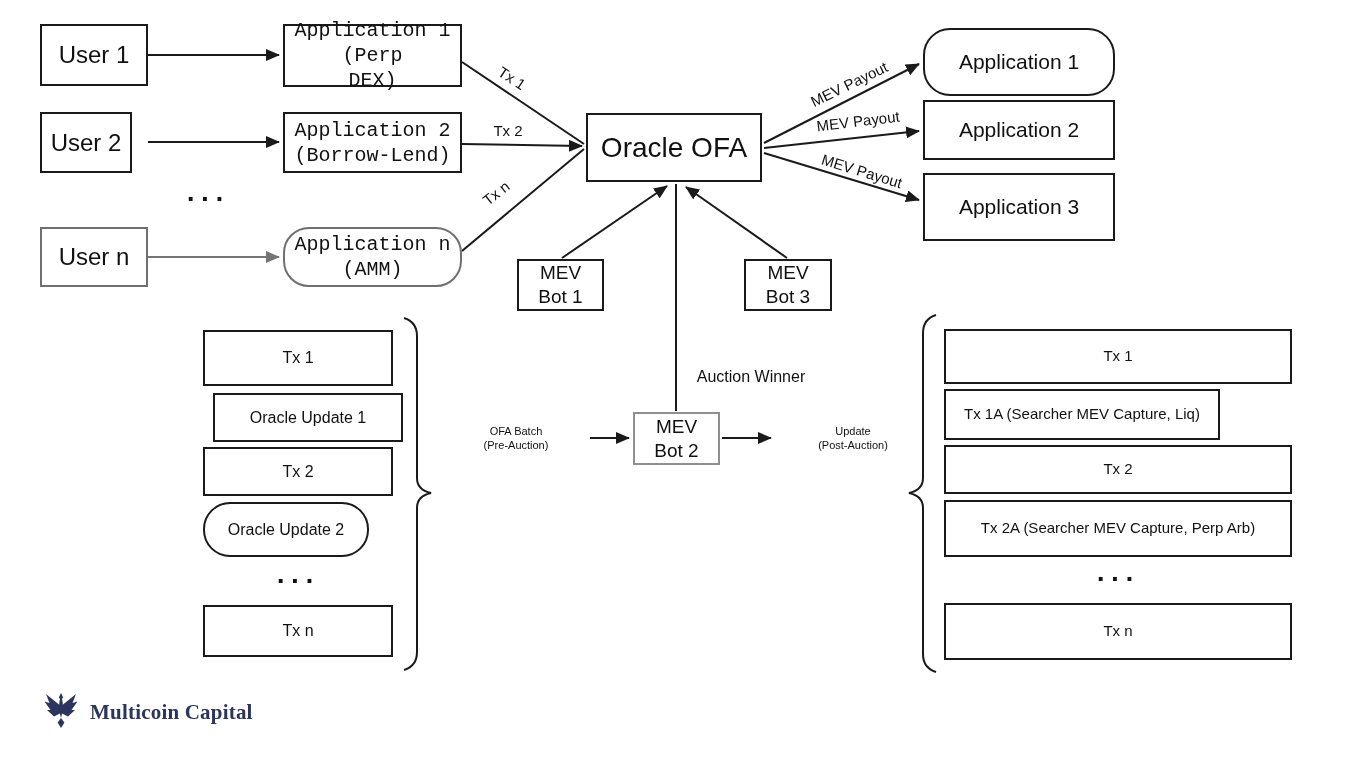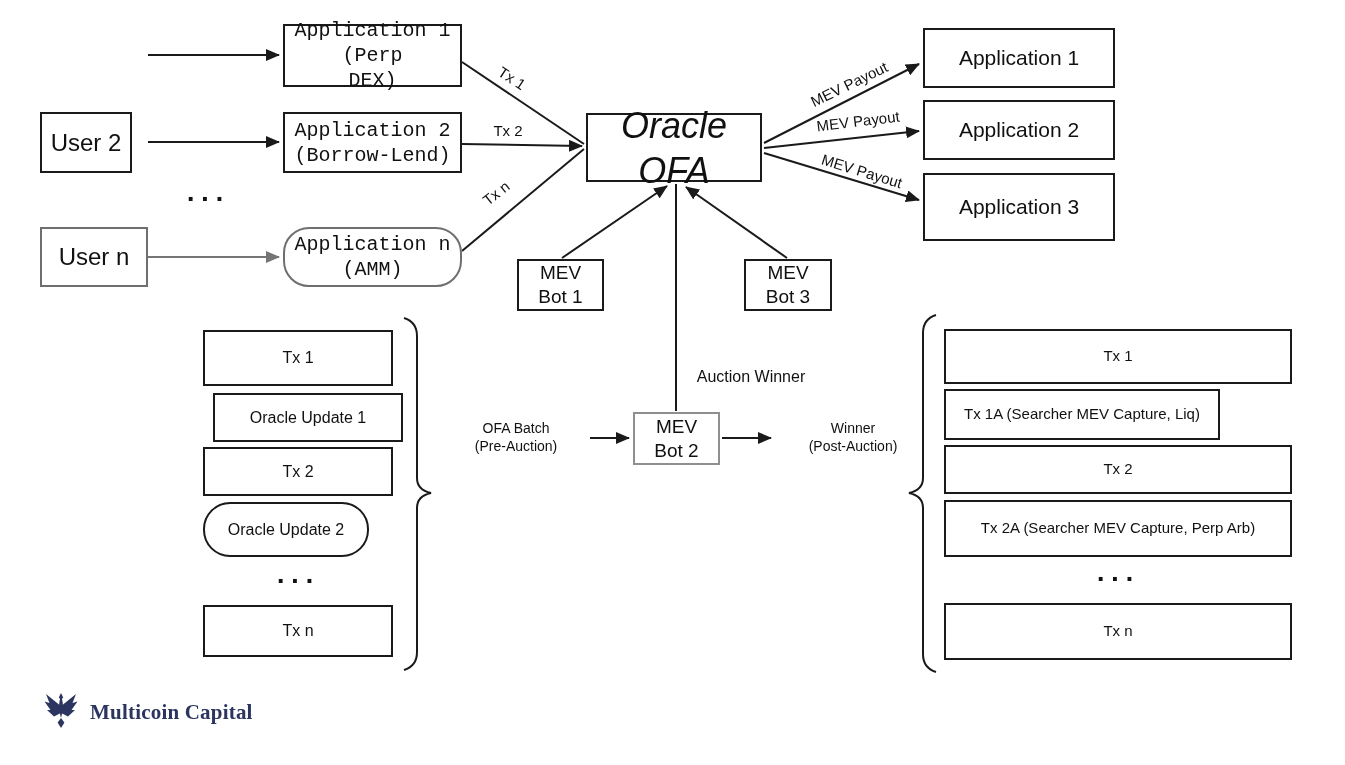"User 1" div.box { html: none -> <div>User 1</div> }
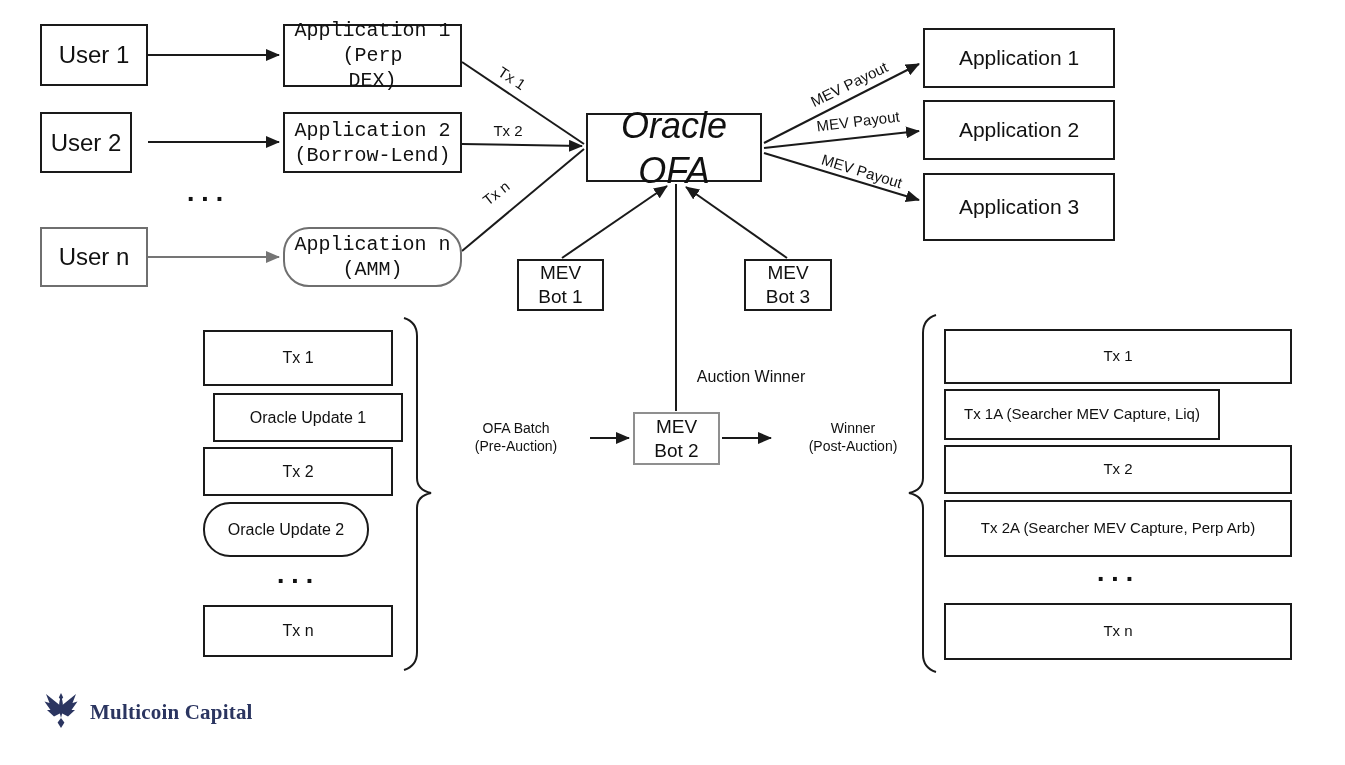"Application 1" div.box { border-radius: none -> 27px; height: 60px -> 68px }
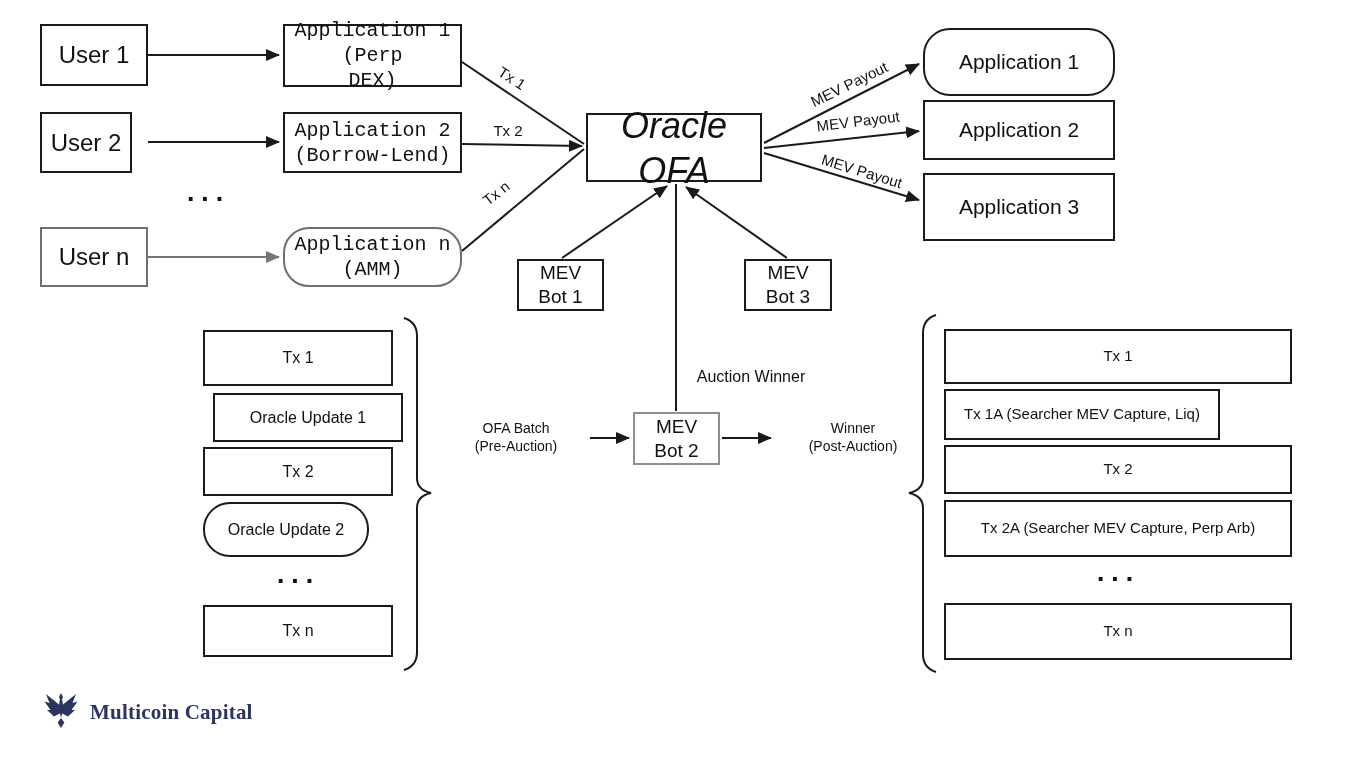"Oracle OFA" .f28 { font-size: 36px -> 28px; font-style: italic -> none }
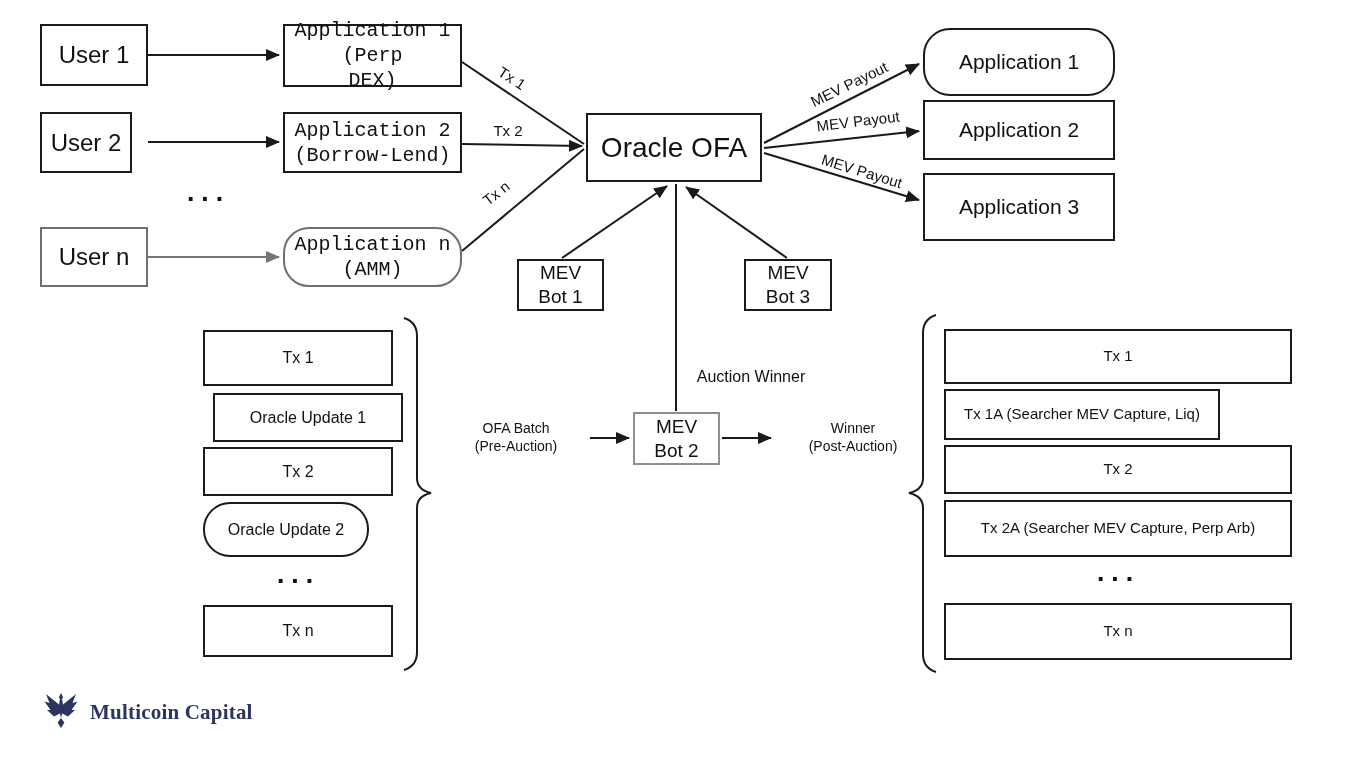"OFA Batch" .flow-label { font-size: 14px -> 11px }
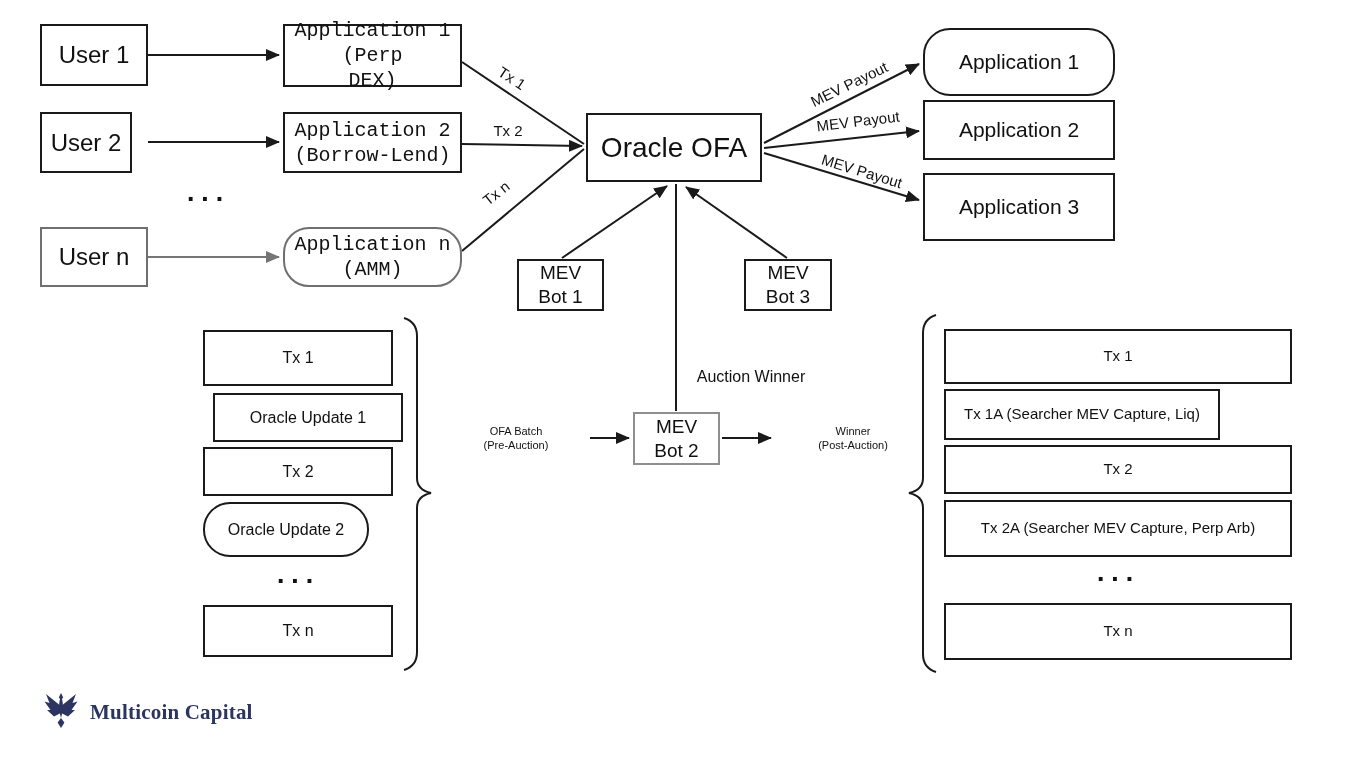"Winner" div.flow-label { text: Winner -> Update }
